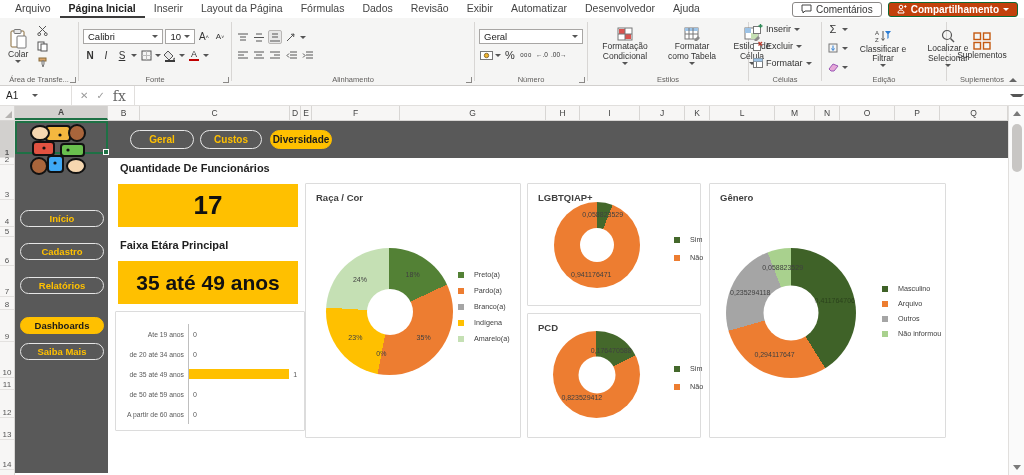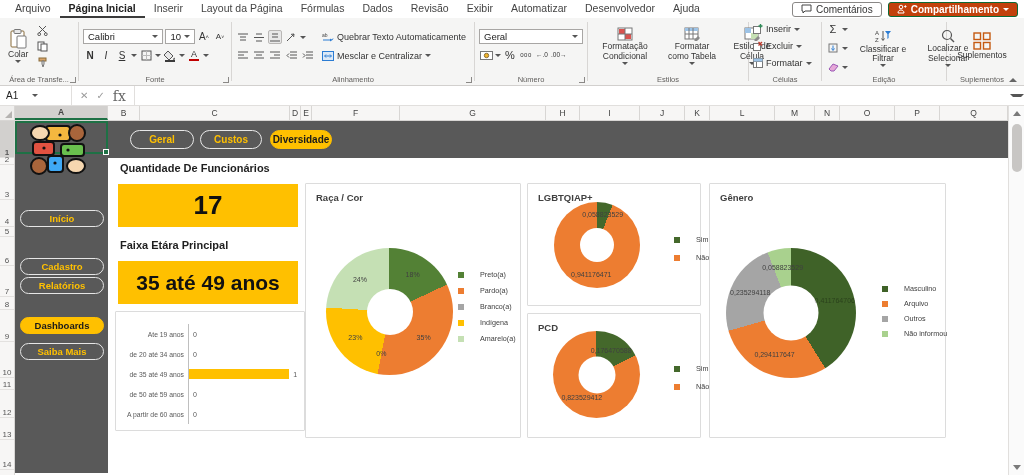"Quebrar Texto Automaticamente" div.col { html: <div> <span> <svg> <text>ab</text> <path></path> <path></path> </svg> <span>Quebrar Texto Automaticamente</span> </span> <span> <svg> <rect></rect> <path></path> </svg> <span>Mesclar e Centralizar</span> <span></span> </span> </div> -> none }
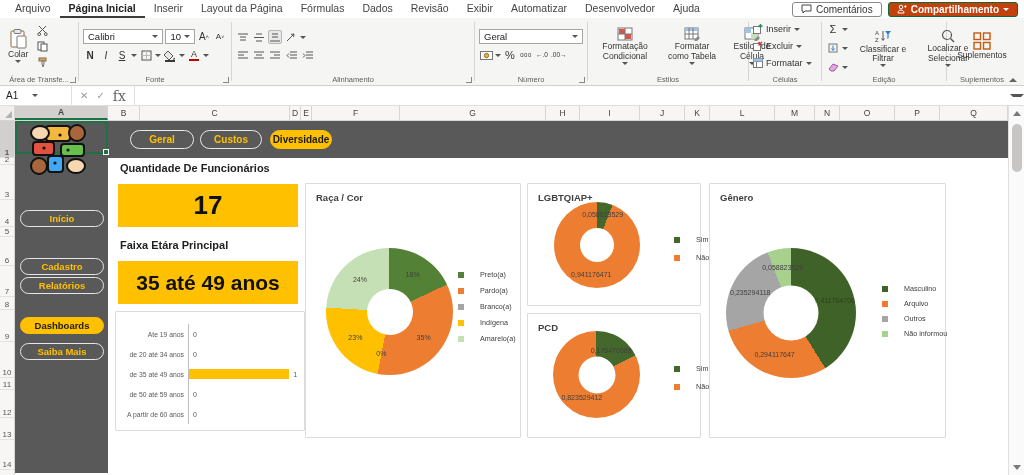"Sim" .lg-item { gap: 16px -> 10px }
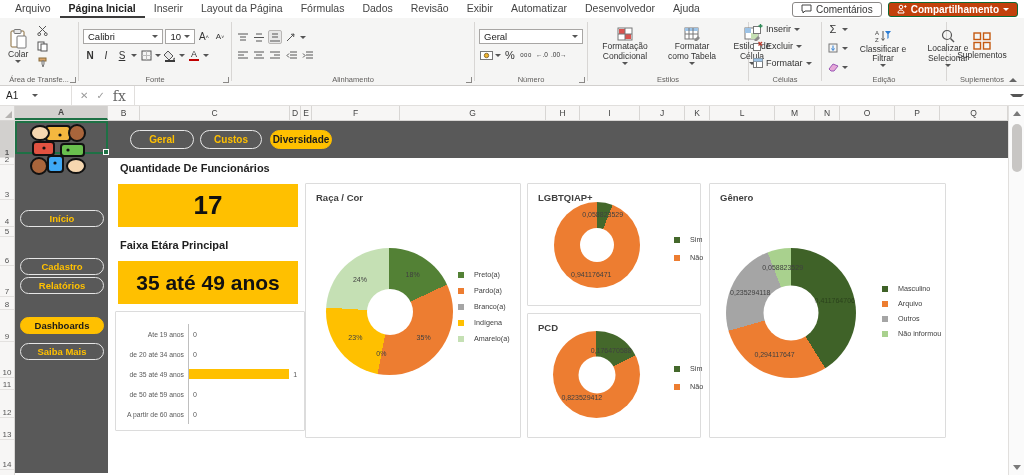"Cadastro" div.spill { top: 137px -> 122px }
